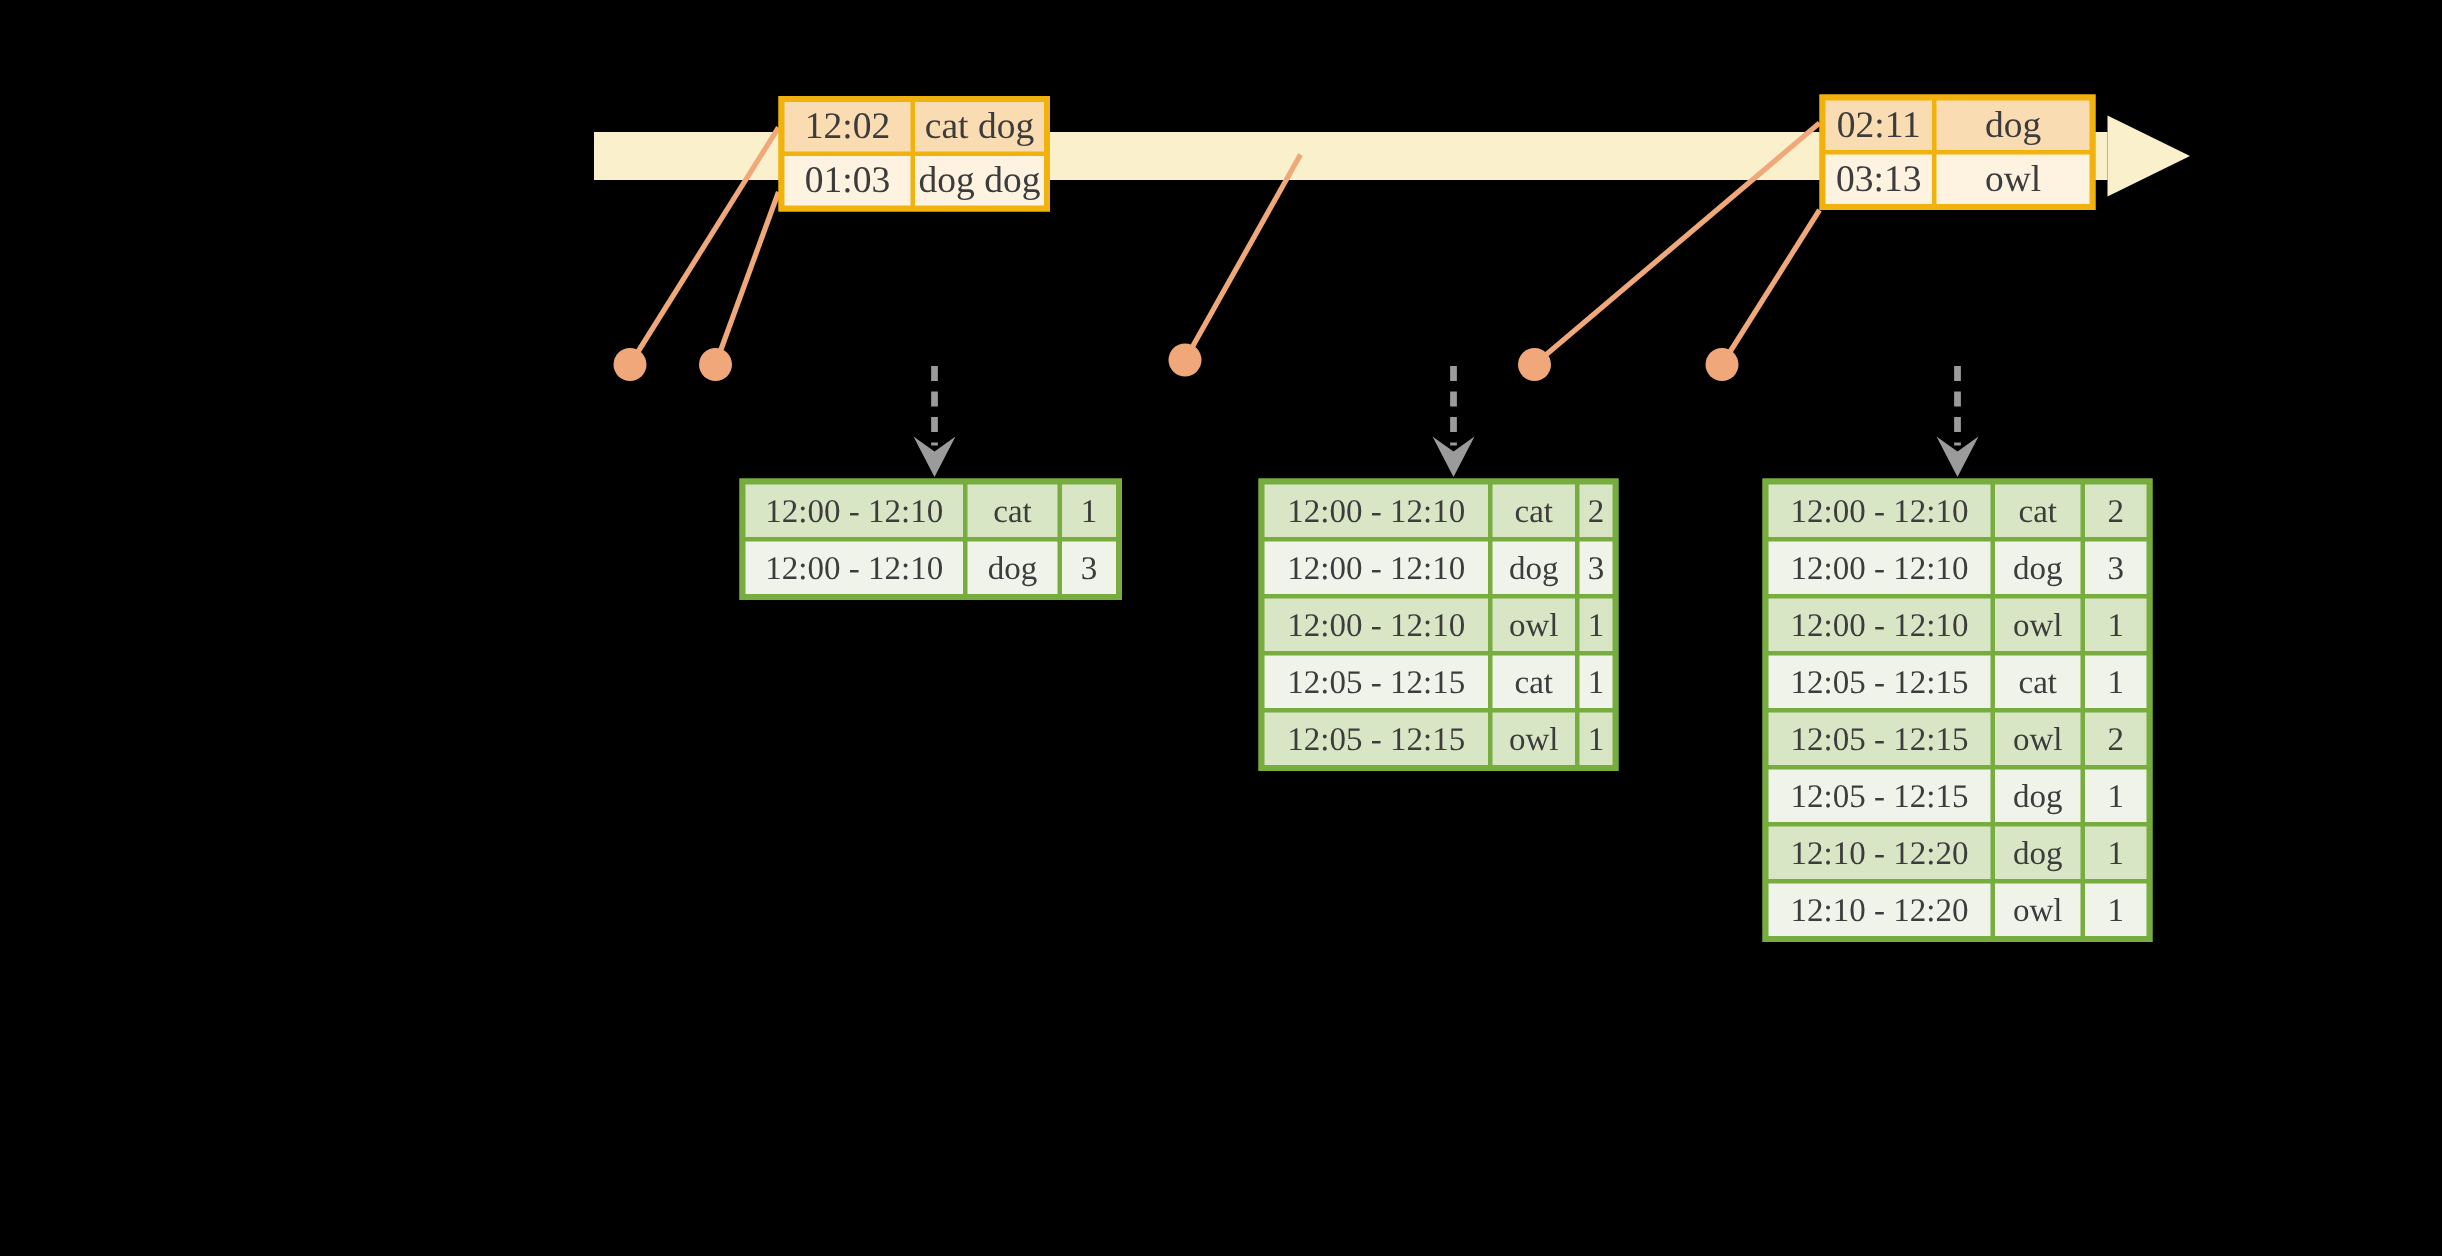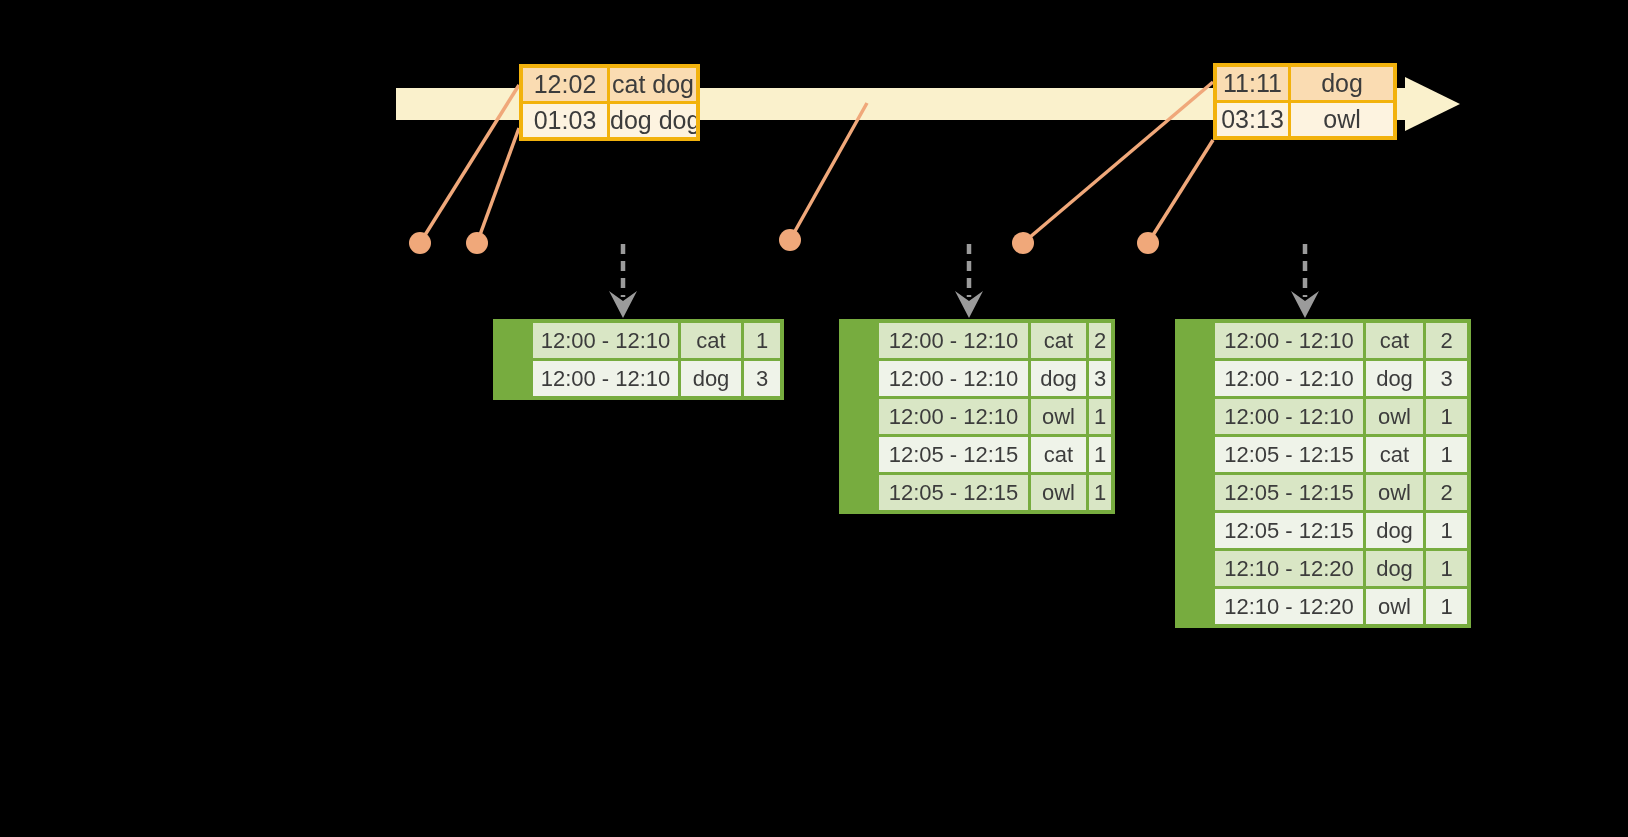"12:02" #stage { font-family: Liberation Sans, sans-serif -> Liberation Serif, serif }
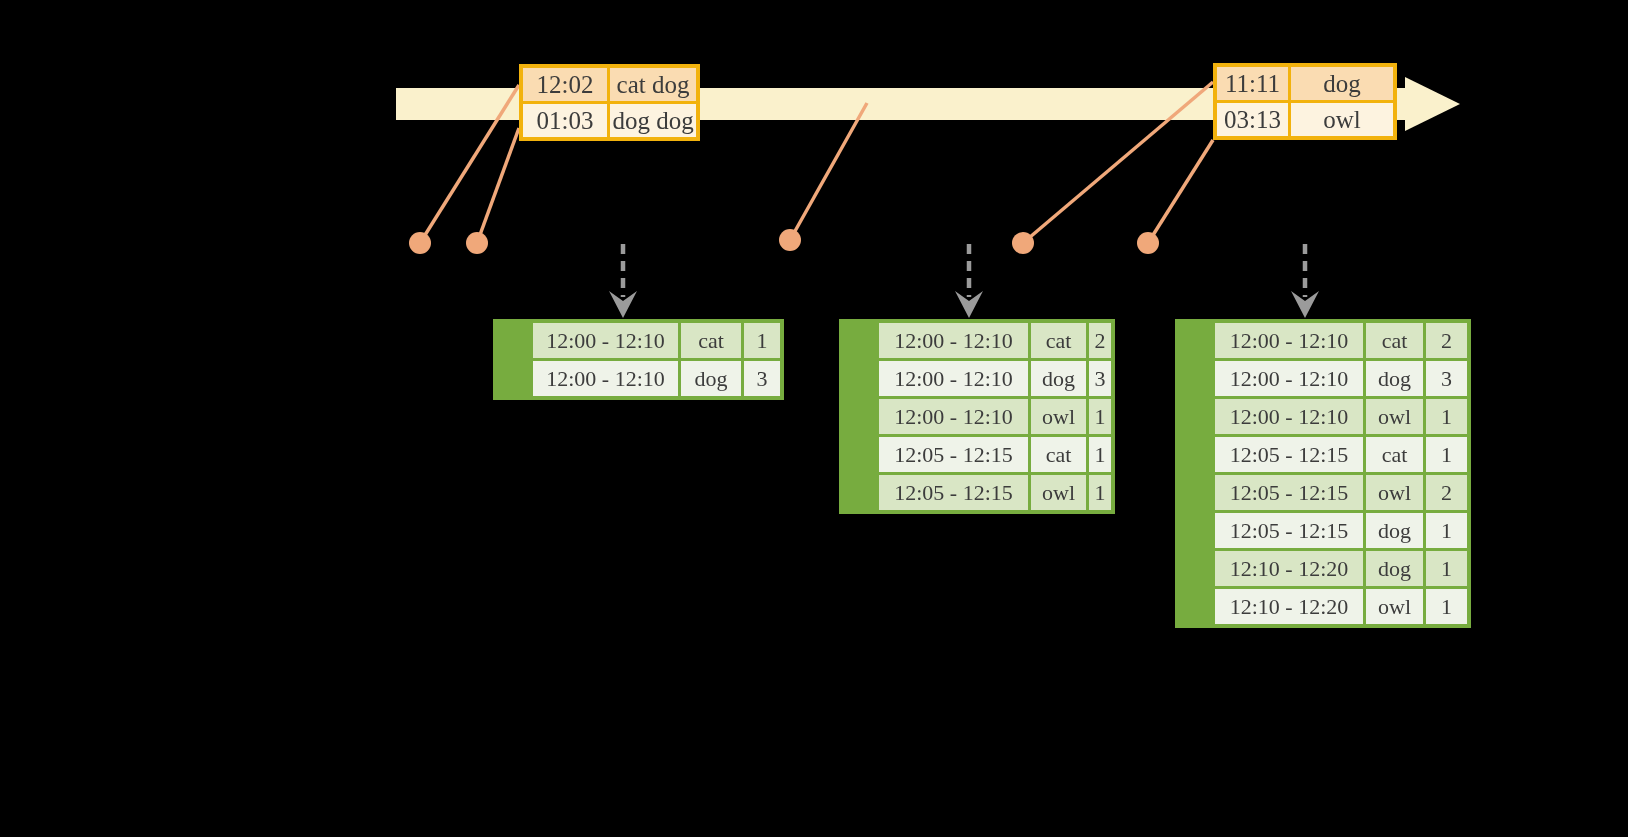"11:11" div.cell { text: 11:11 -> 02:11 }
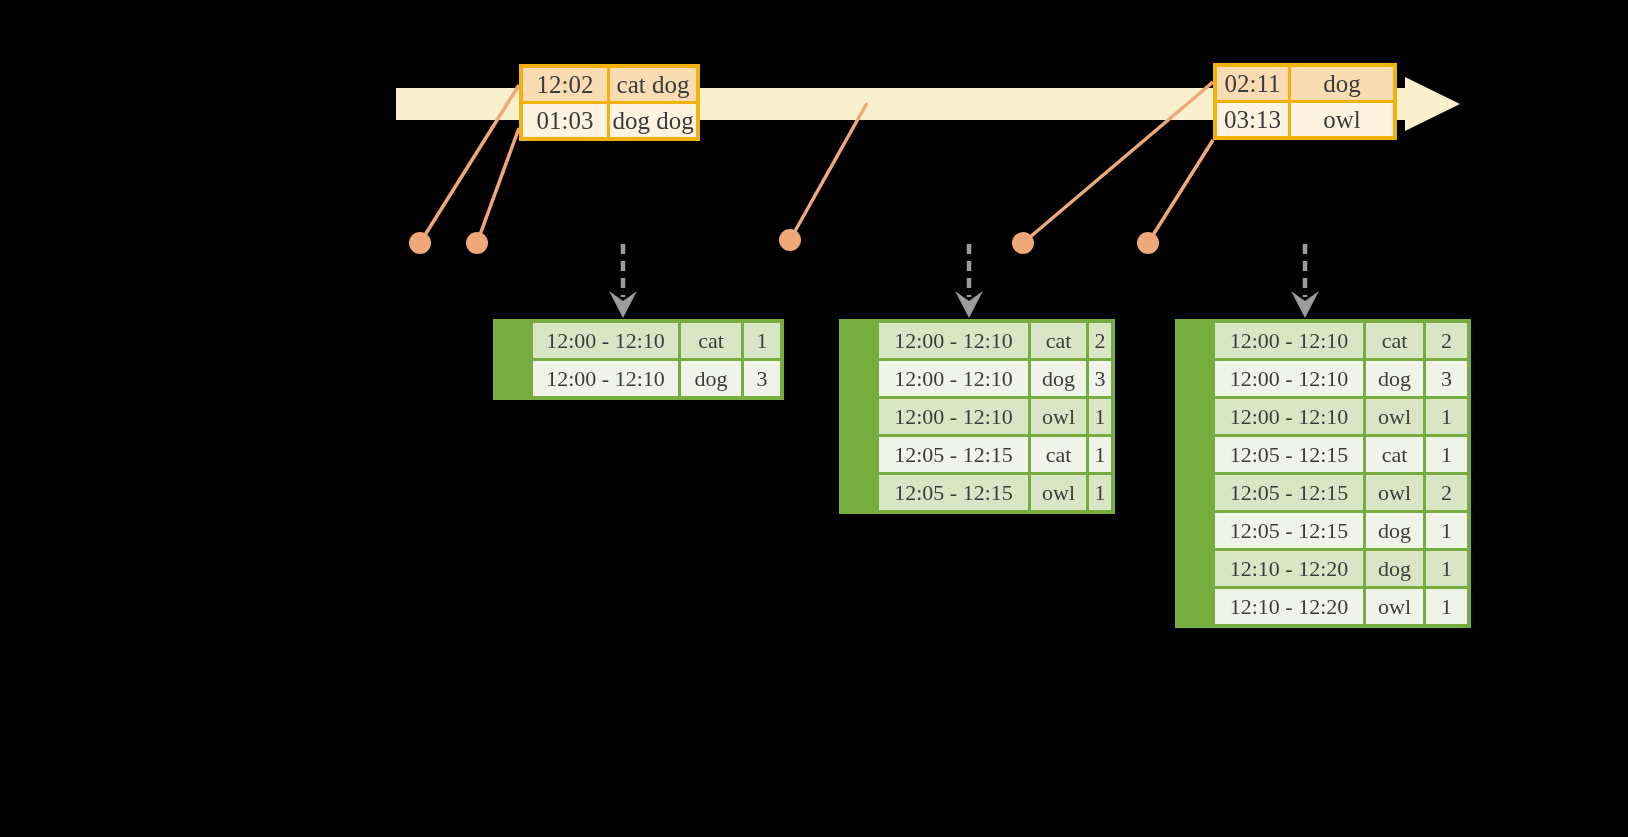"12:00 - 12:10" .gtable { padding-left: 36px -> none }
